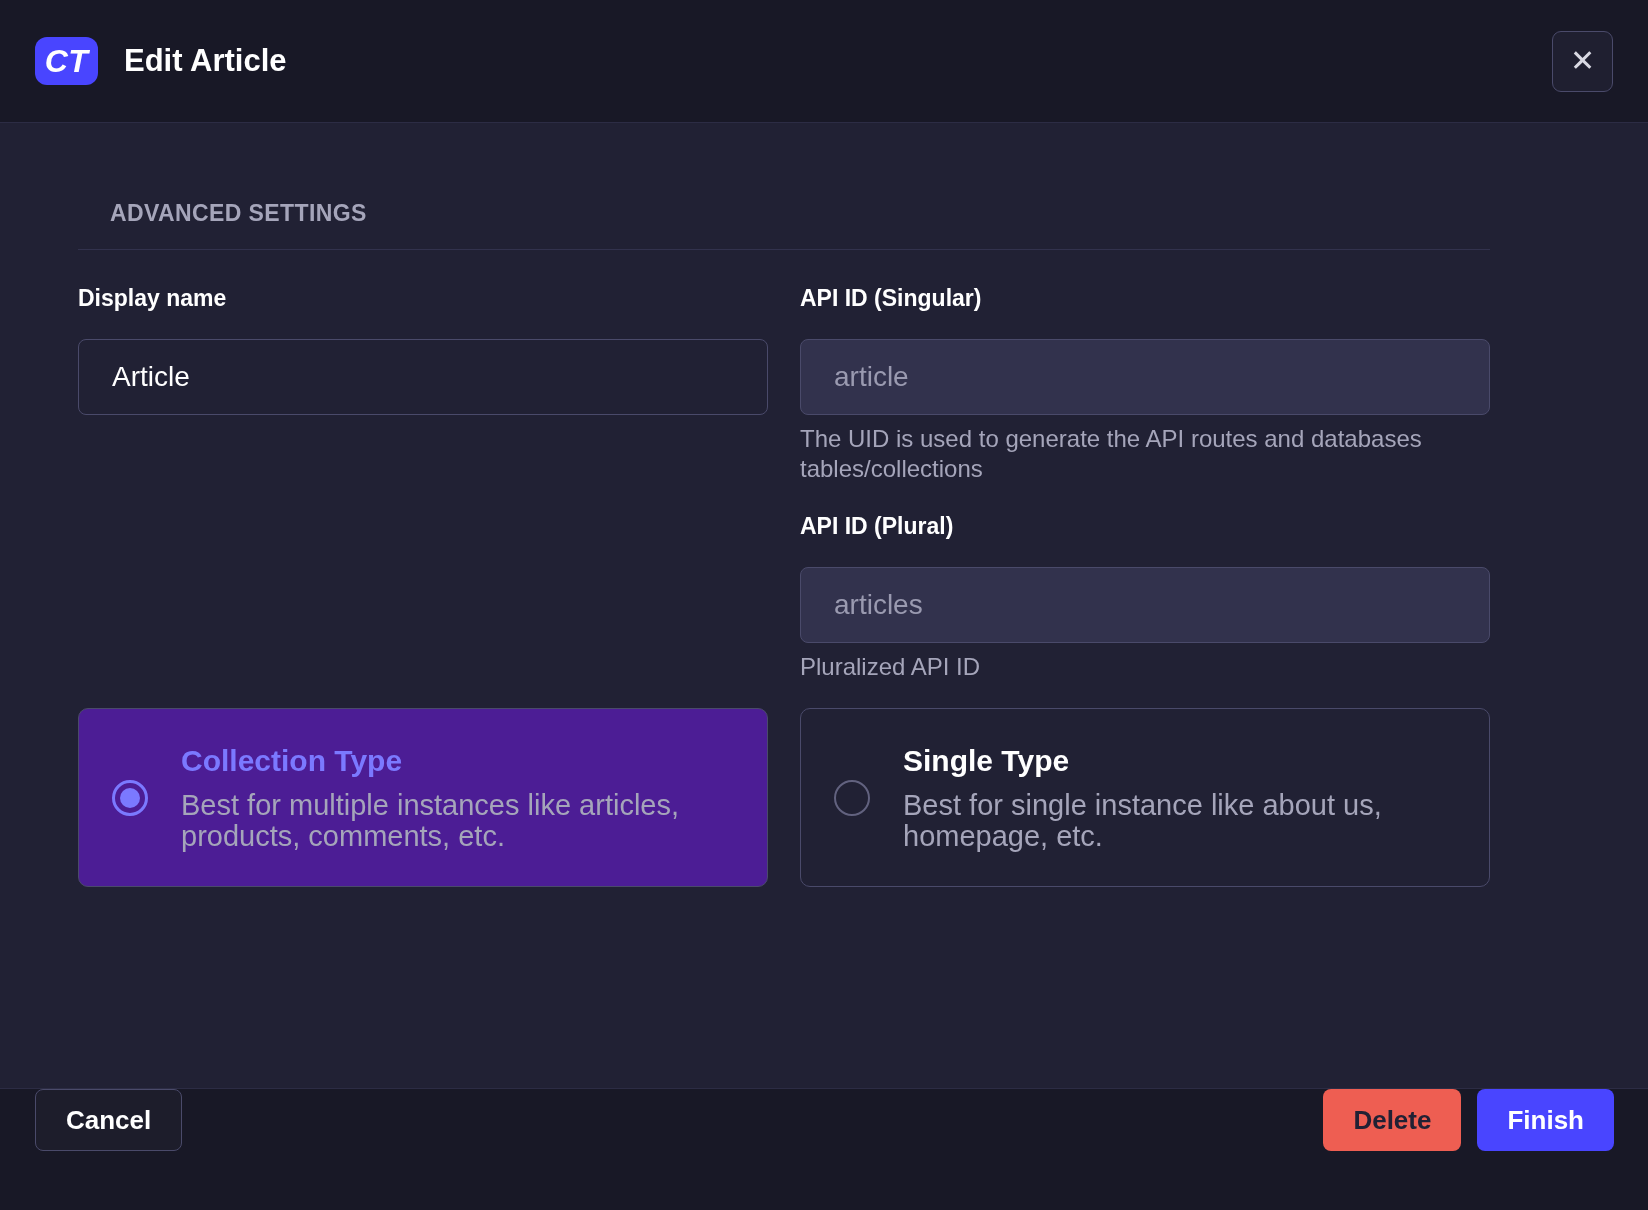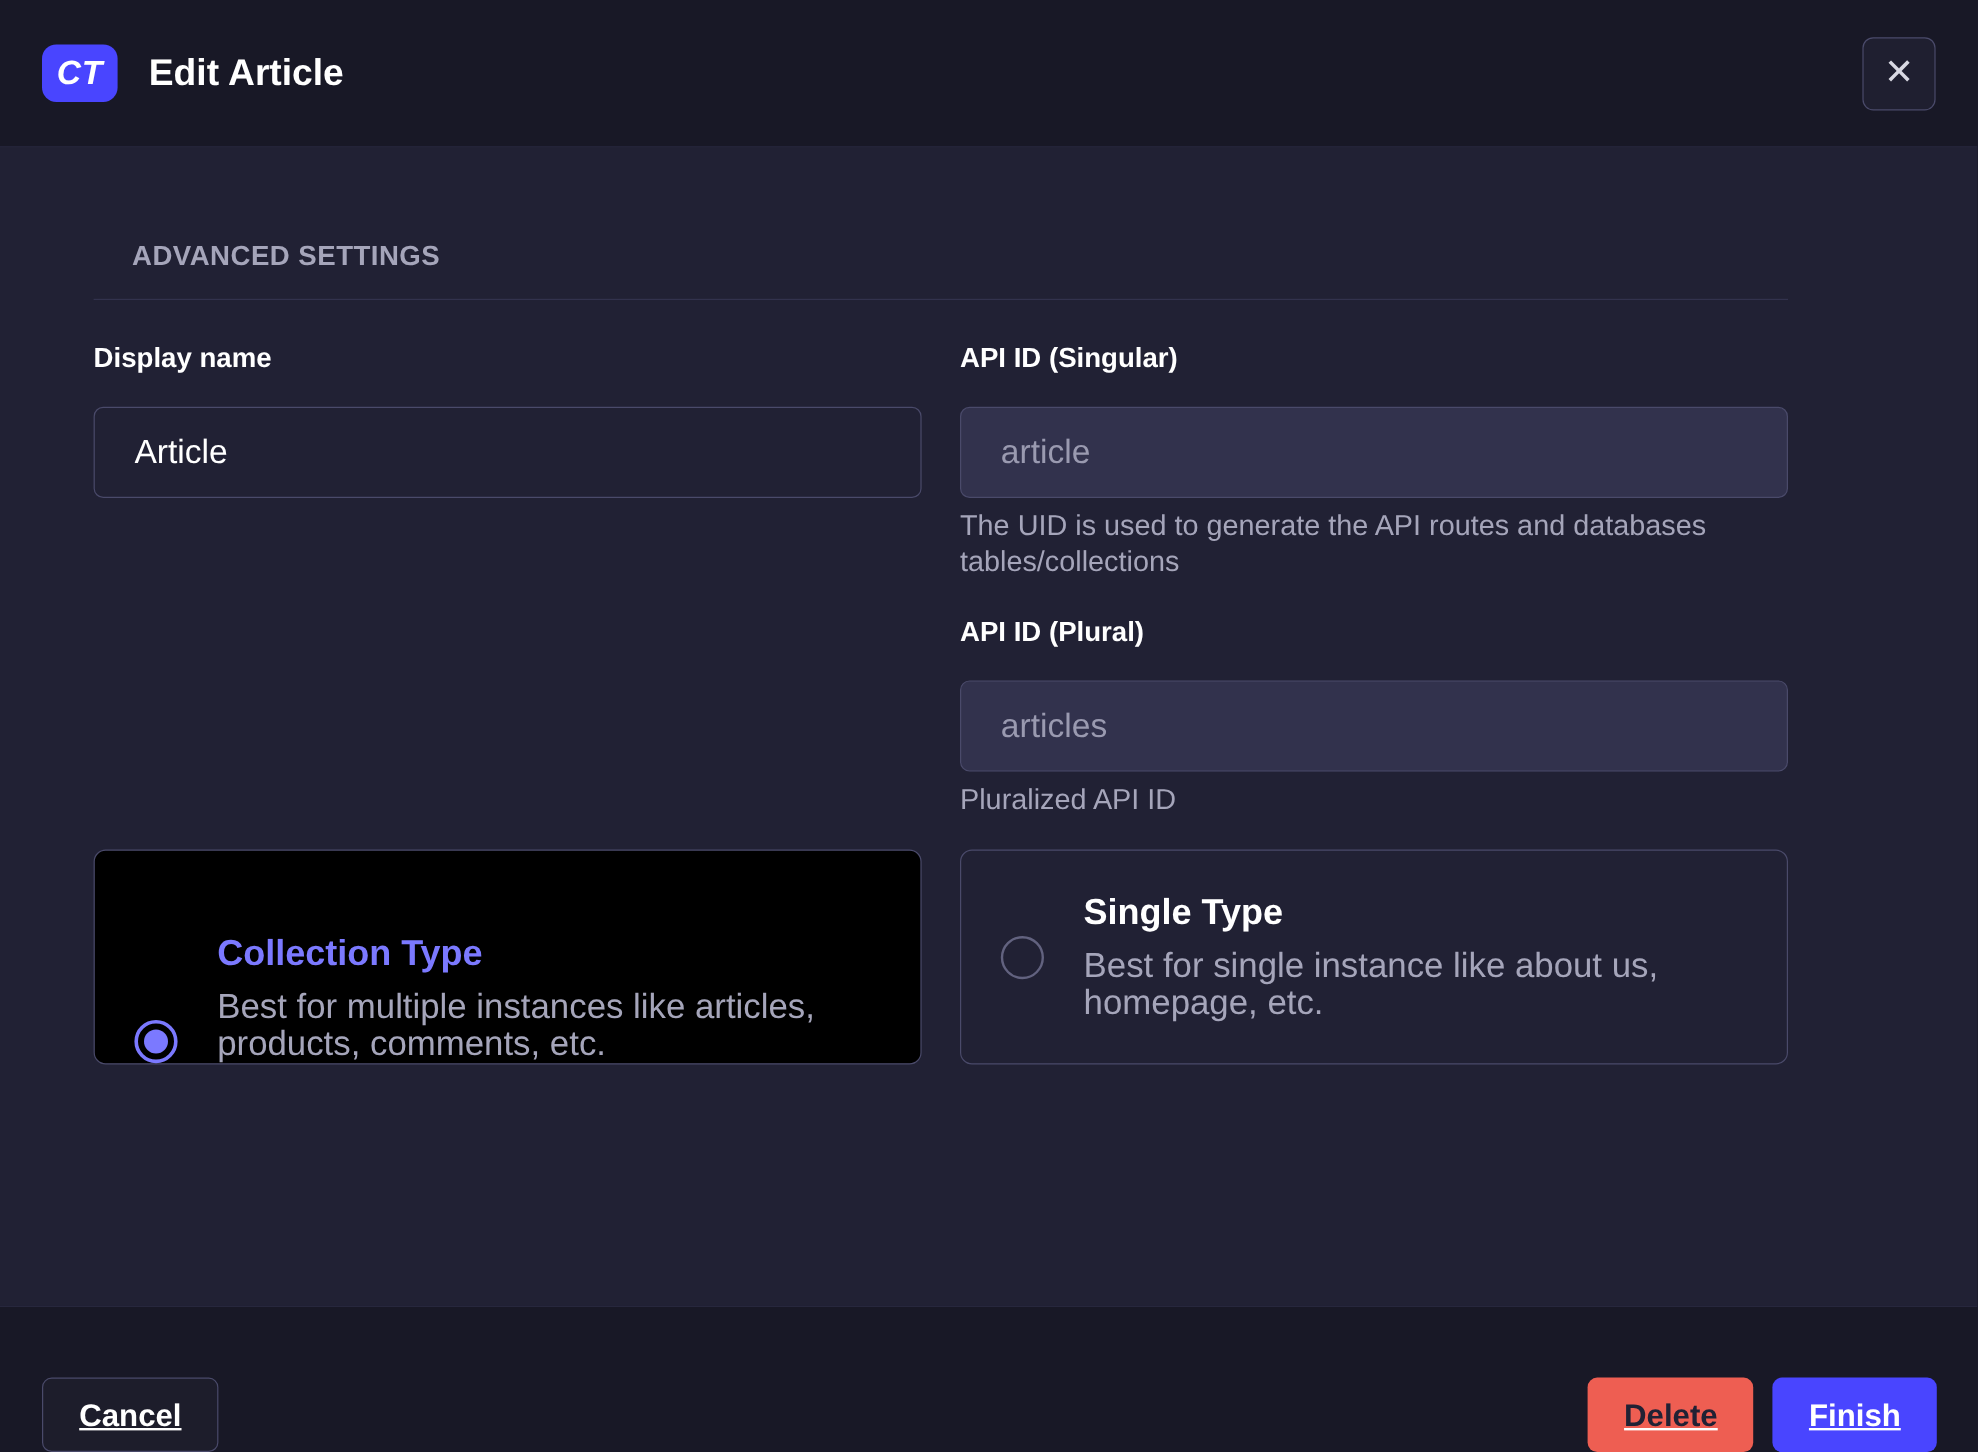"CT" .ct-badge { font-size: 28px -> 32px }
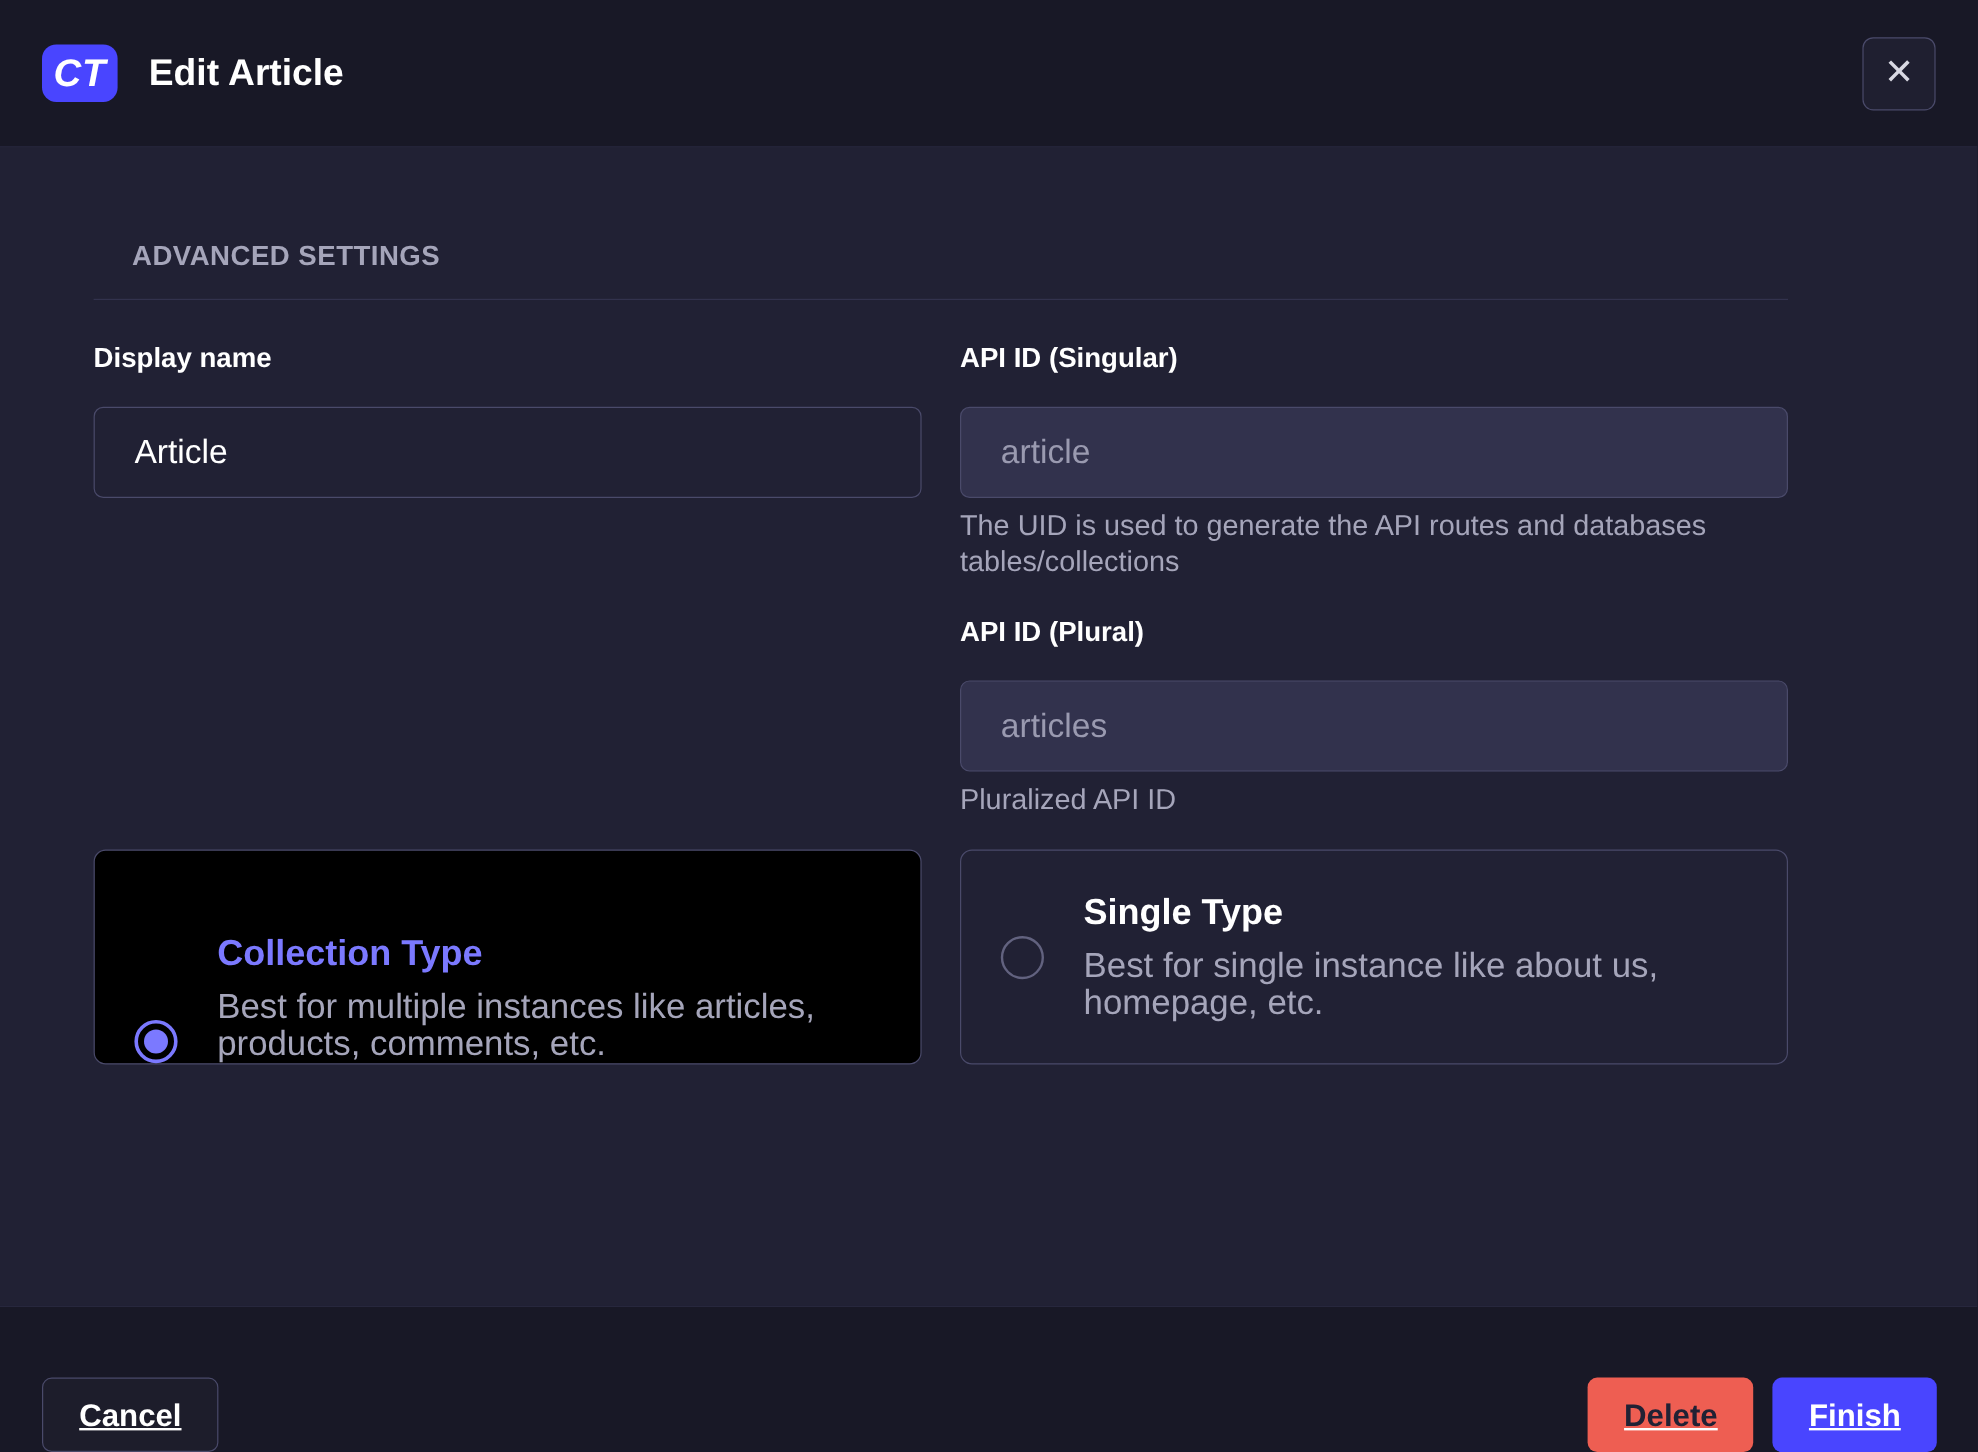"Collection Type" .type-card.selected { align-items: flex-end -> none; background: #000000 -> #4c1d95 }
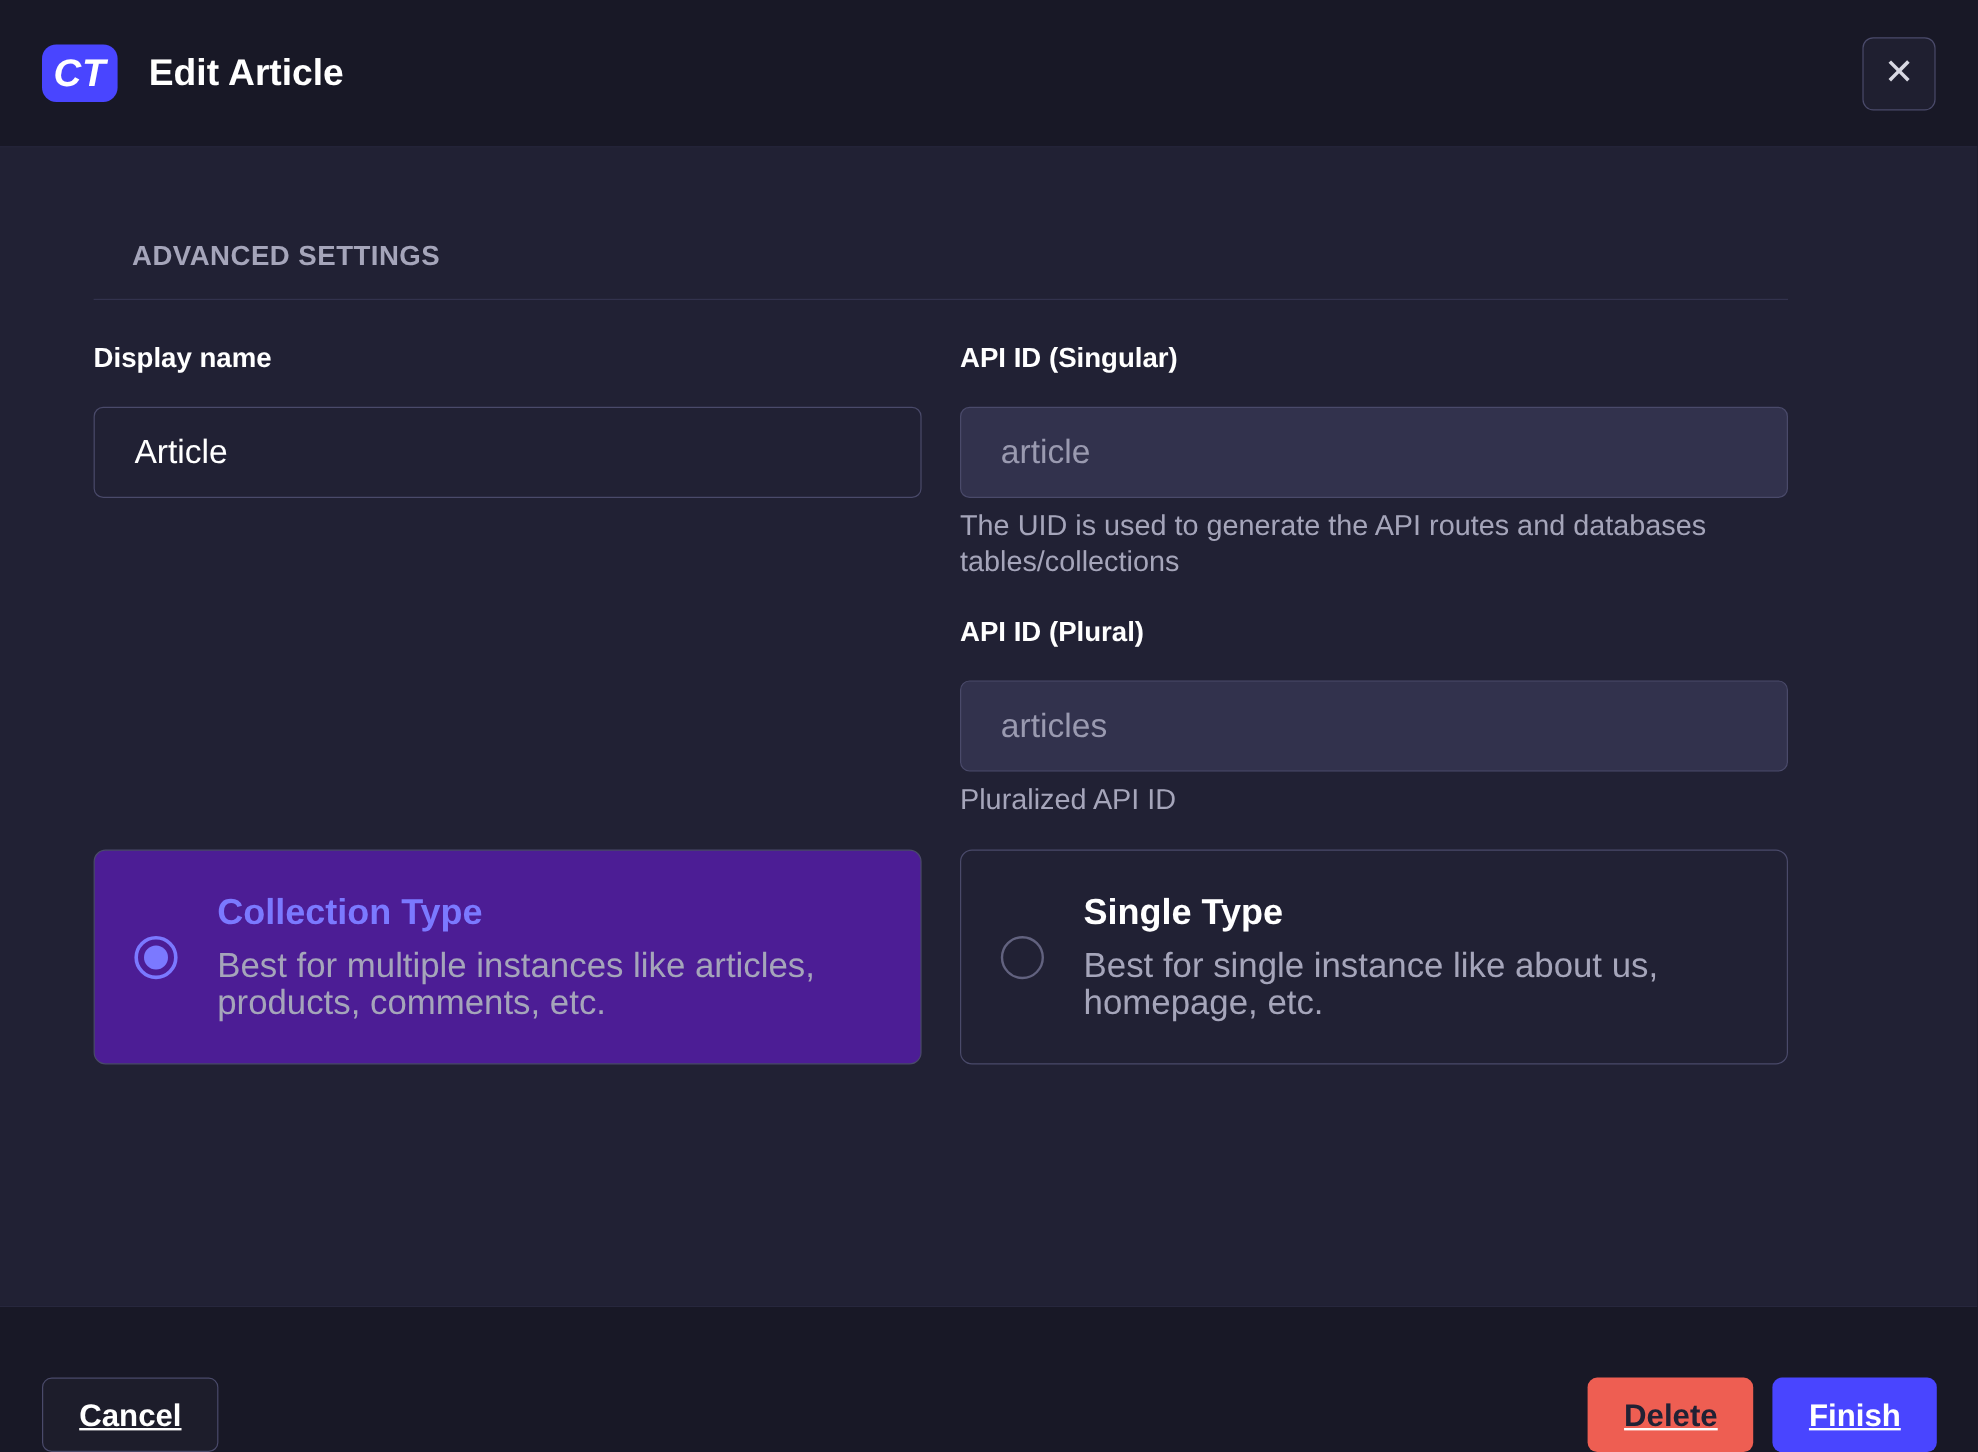"Cancel" .modal-footer { align-items: flex-end -> flex-start; text-decoration: underline -> none }
